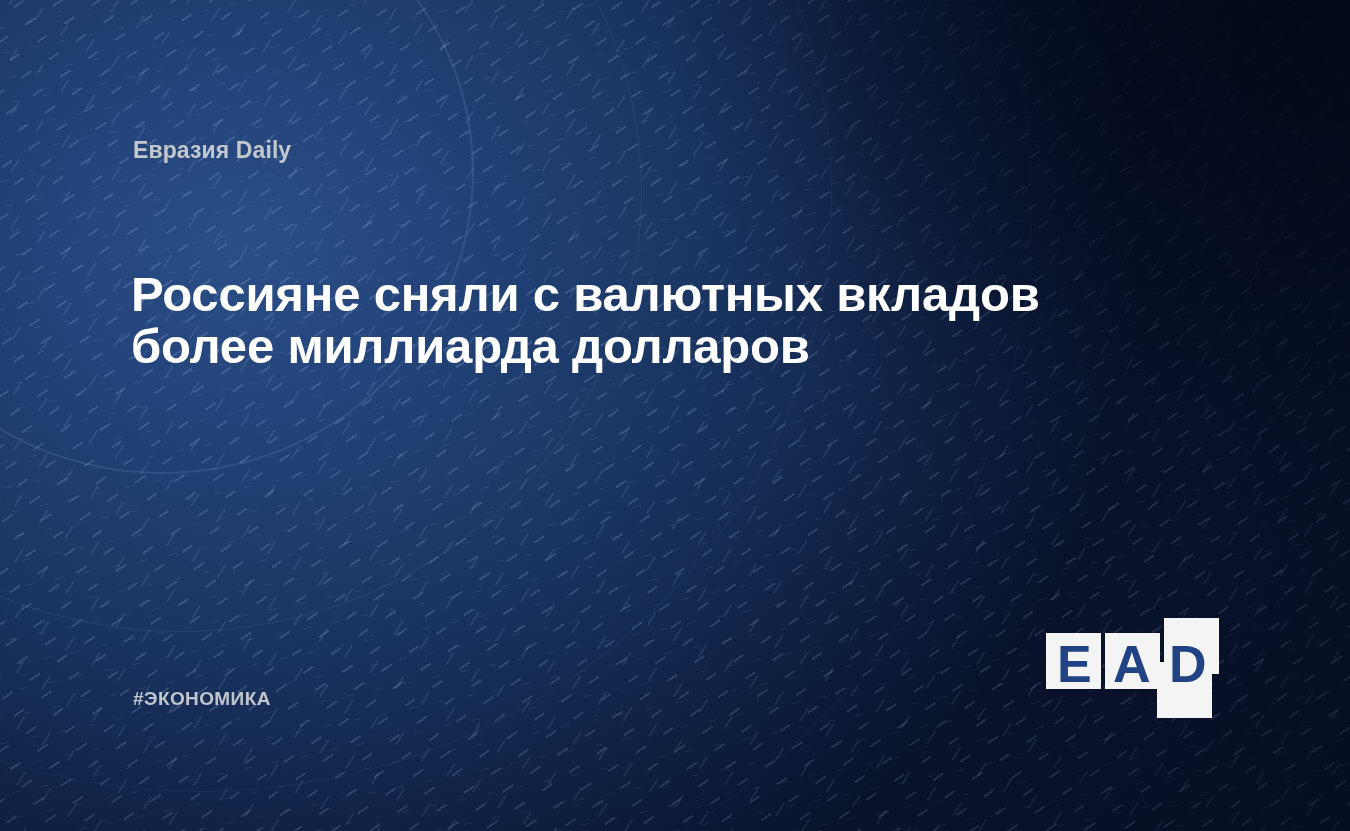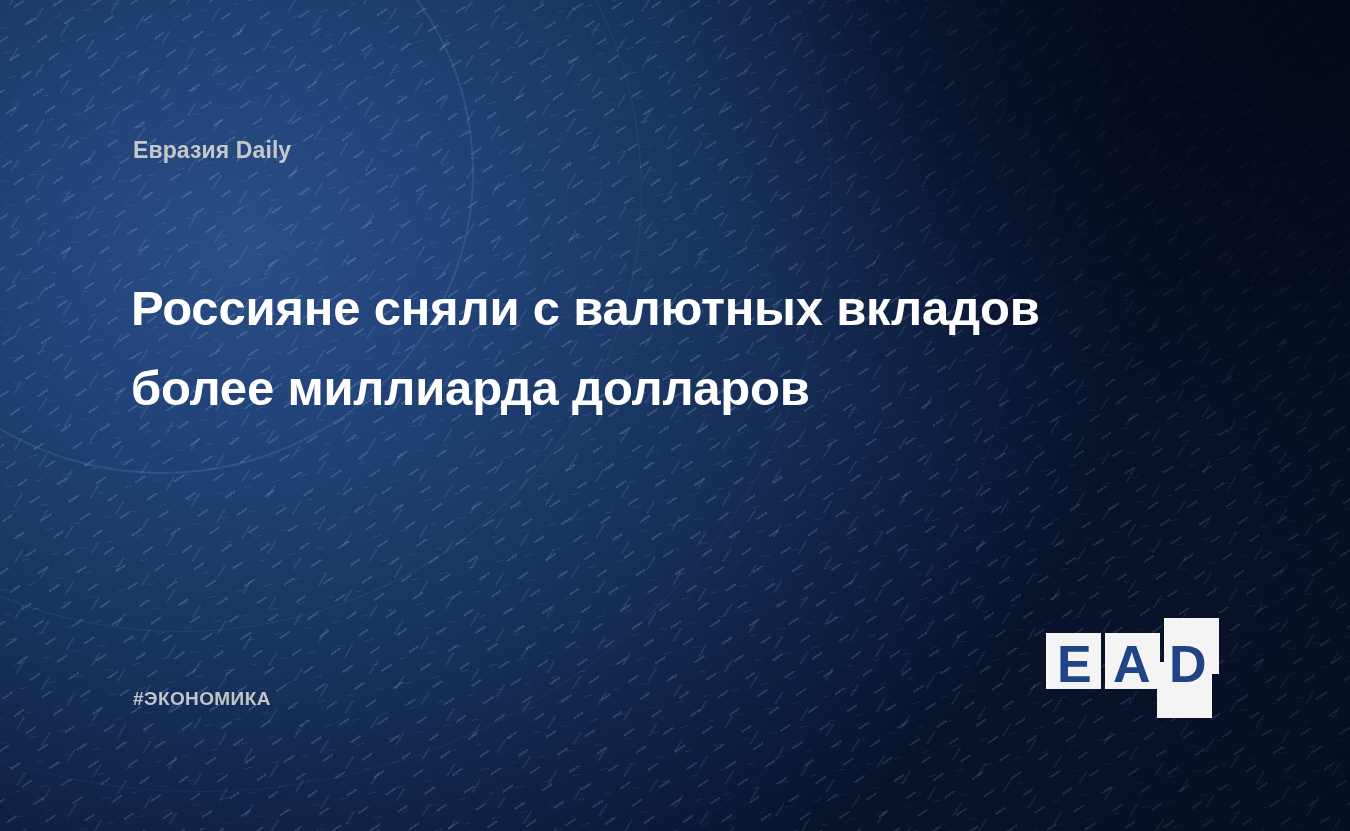"Россияне сняли с валютных вкладов" .headline { line-height: 80px -> 52px }
